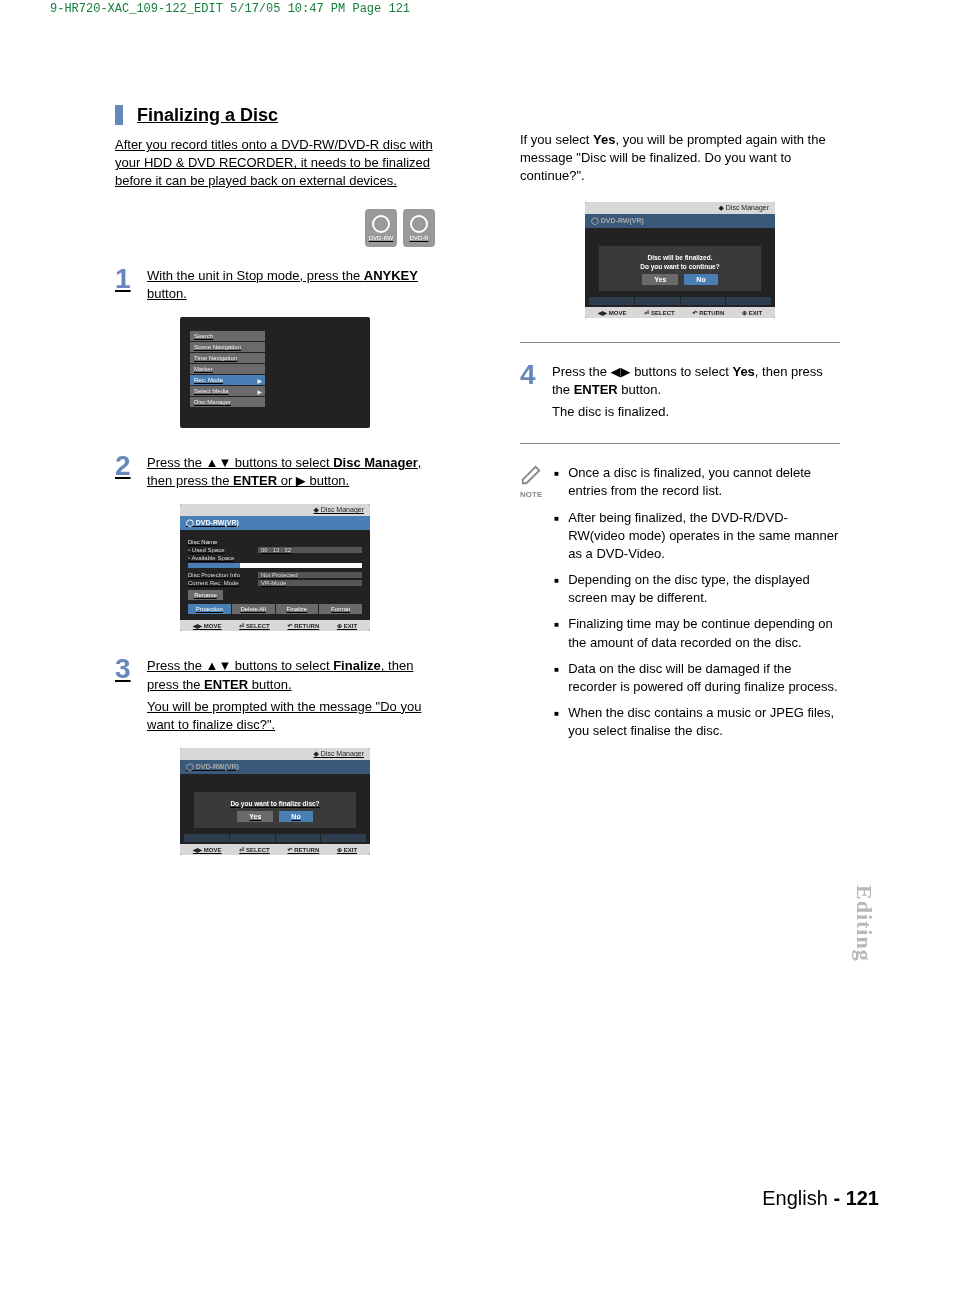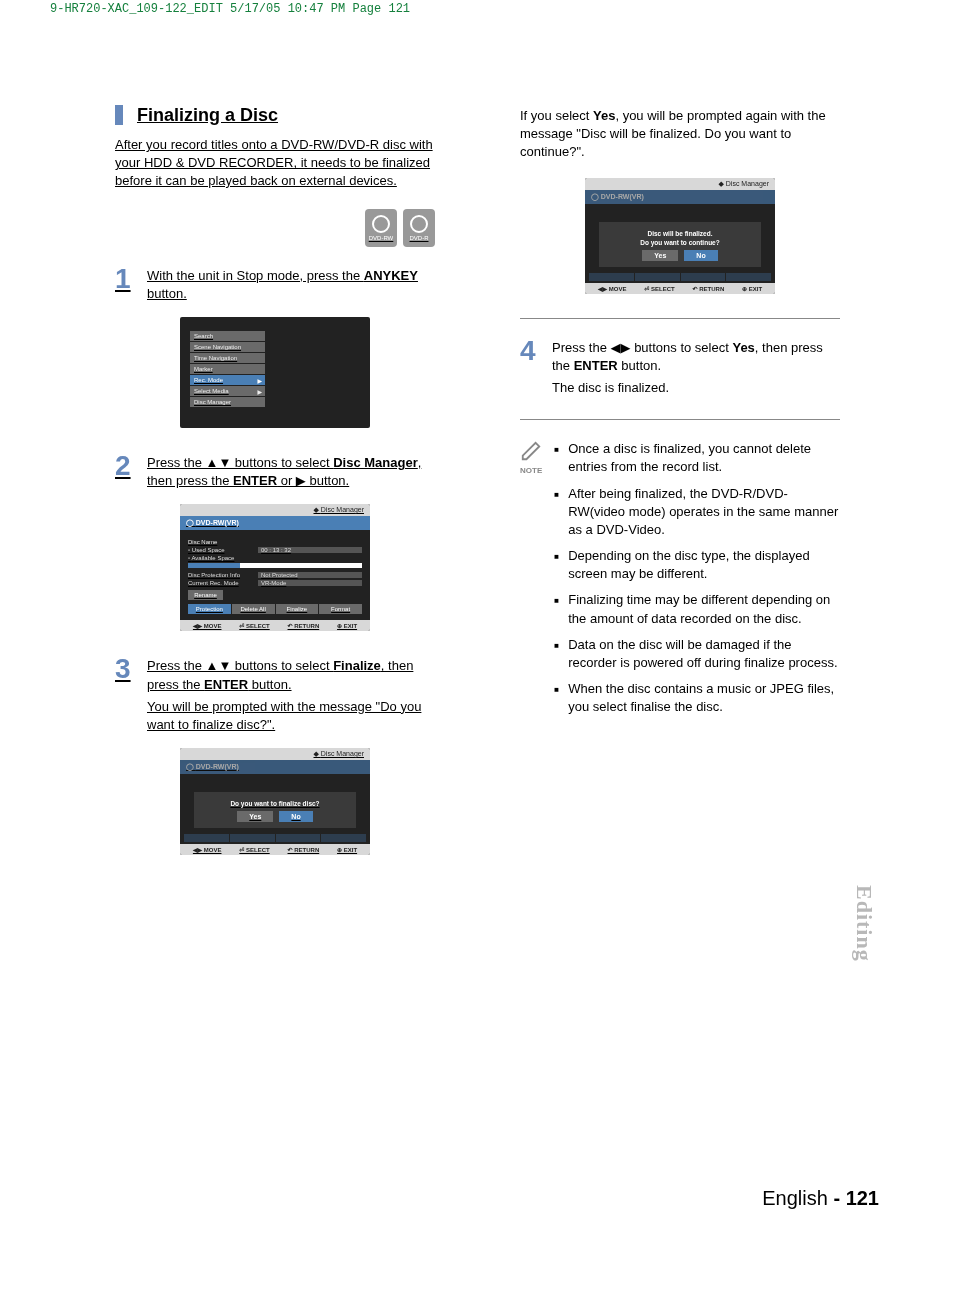"If you select Yes, you" p.steptext { margin-top: none -> 24px }
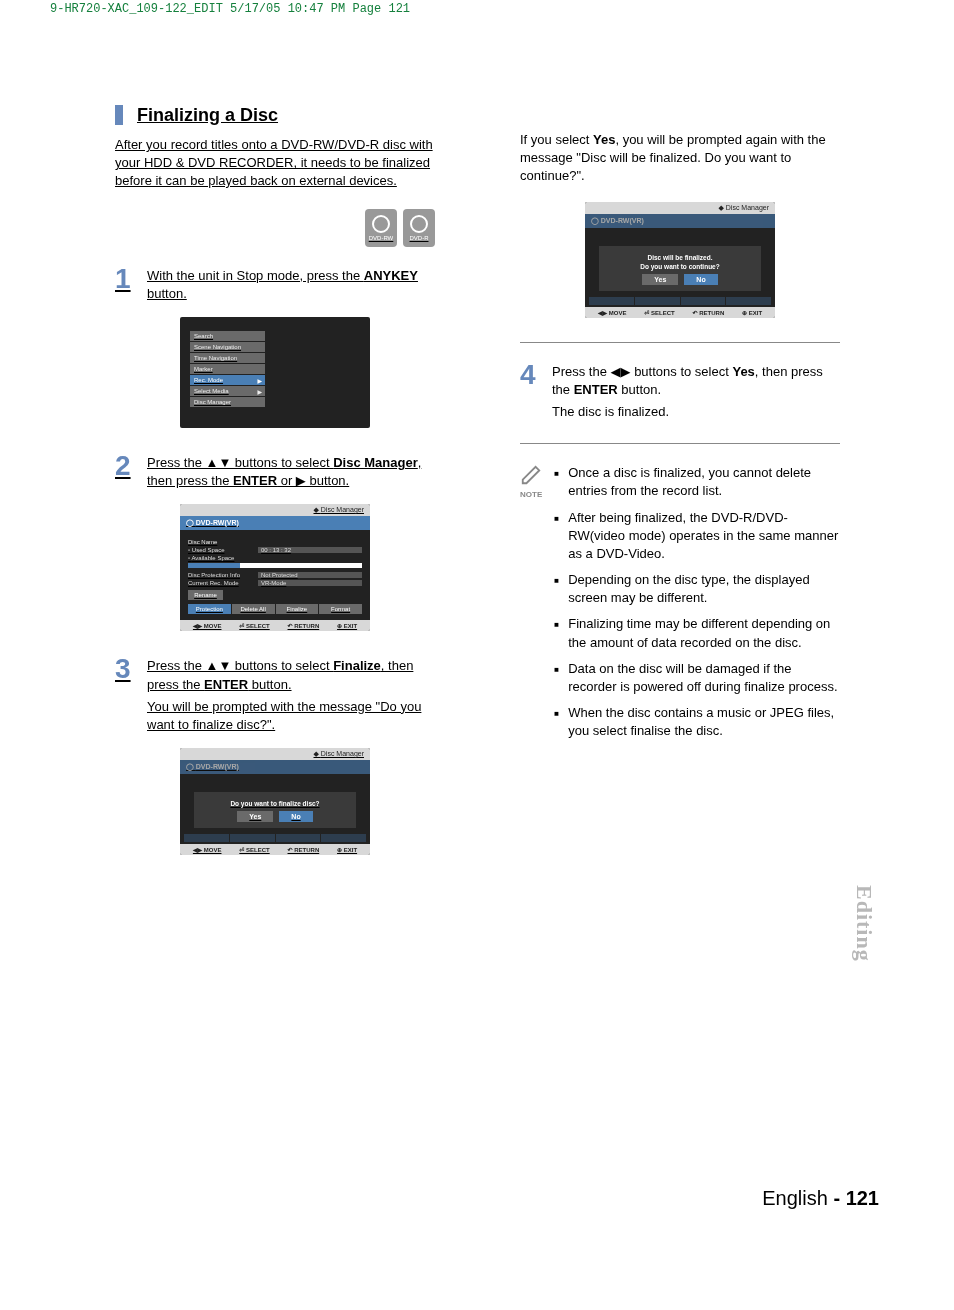"Finalizing time may be different" li { text: different -> continue }
